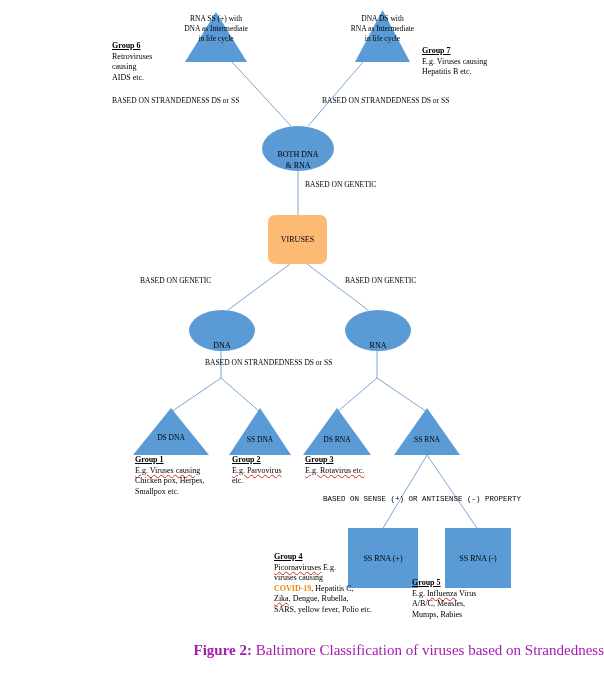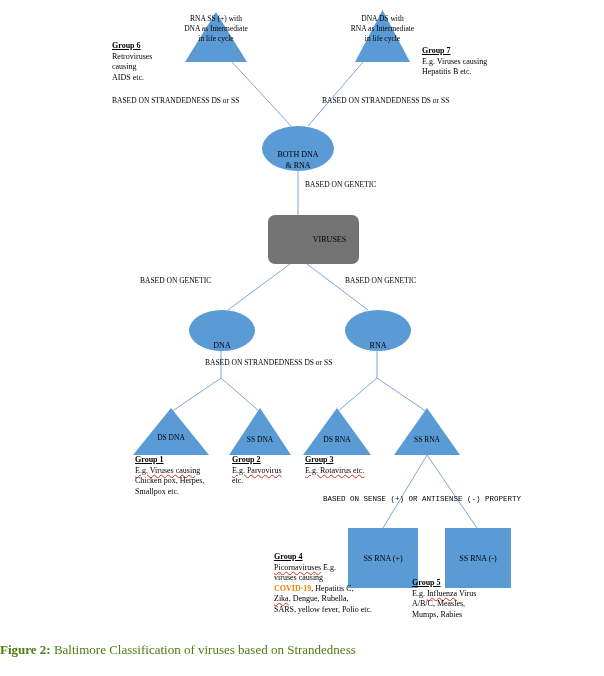"VIRUSES" .roundrect { background: #737373 -> #fdba74; padding-left: 32px -> none }
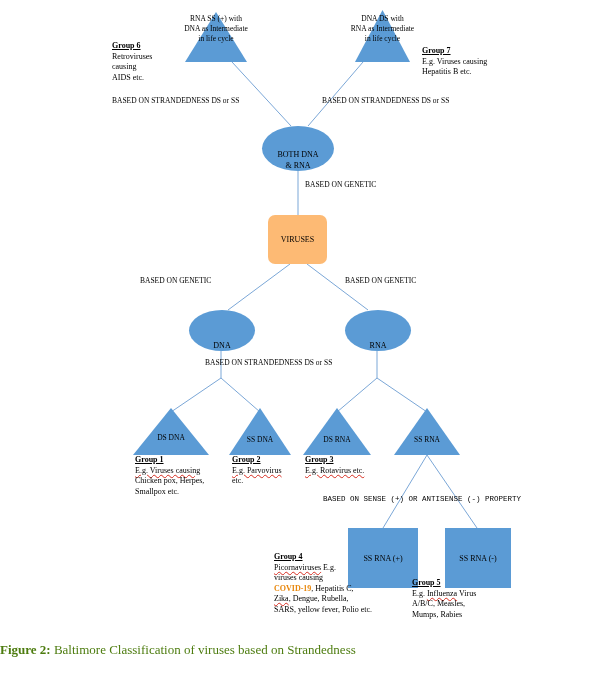"Figure 2: Baltimore Classification of" #caption { color: #4d7c0f -> #a21caf; font-size: 13px -> 15px; text-align: left -> right }
